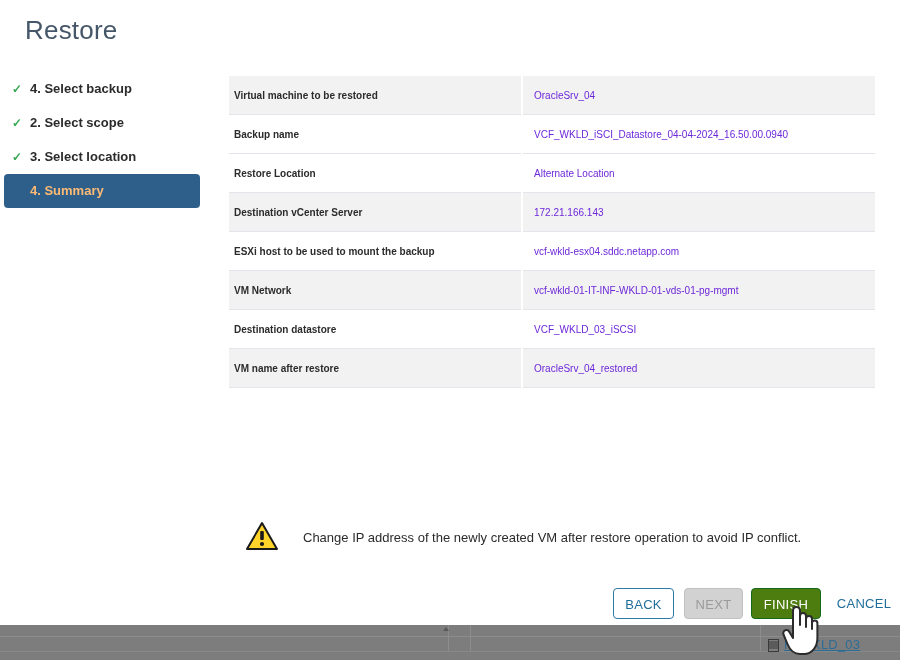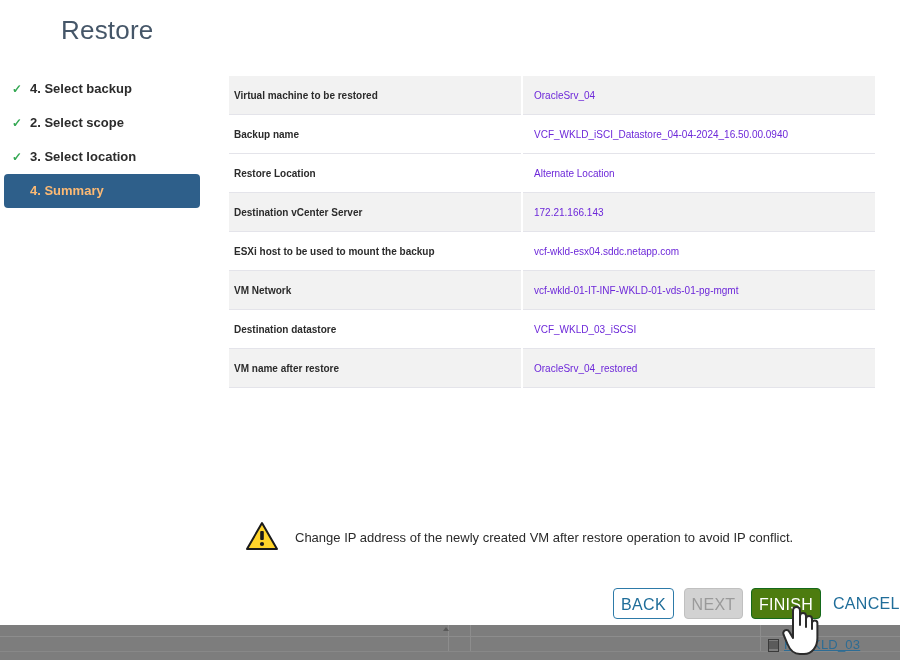"Restore" #page-title { margin-left: 36px -> none }
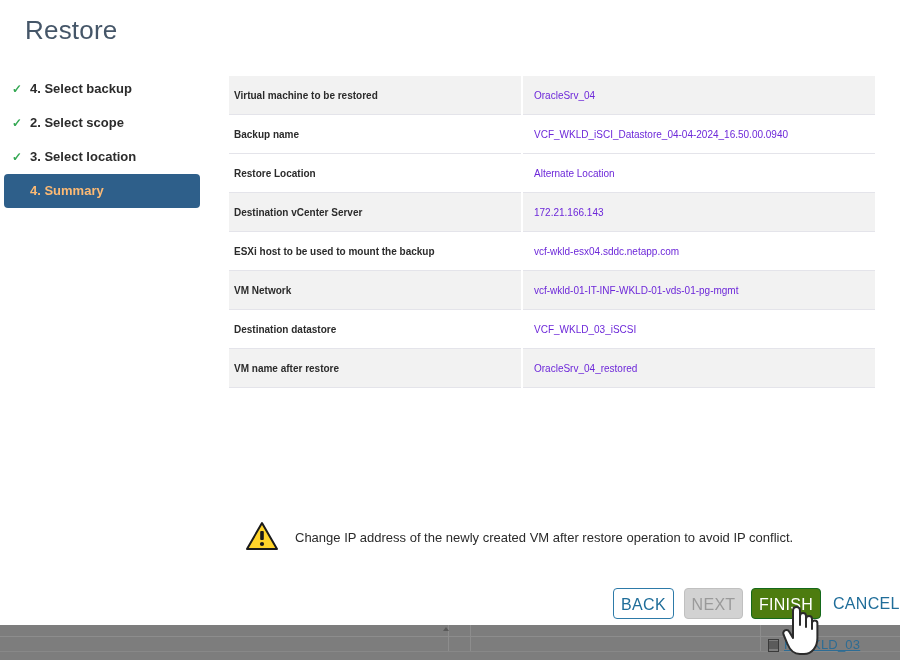"Change IP address of the" #warning-note .warn-text { margin-left: 16px -> 24px }
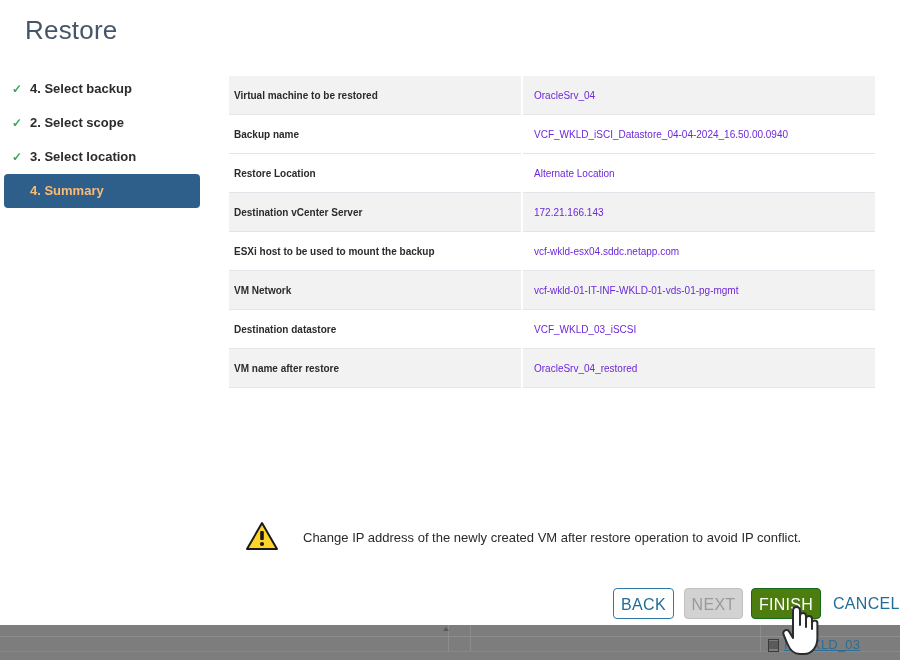"BACK" .btn { font-size: 16px -> 13px }
